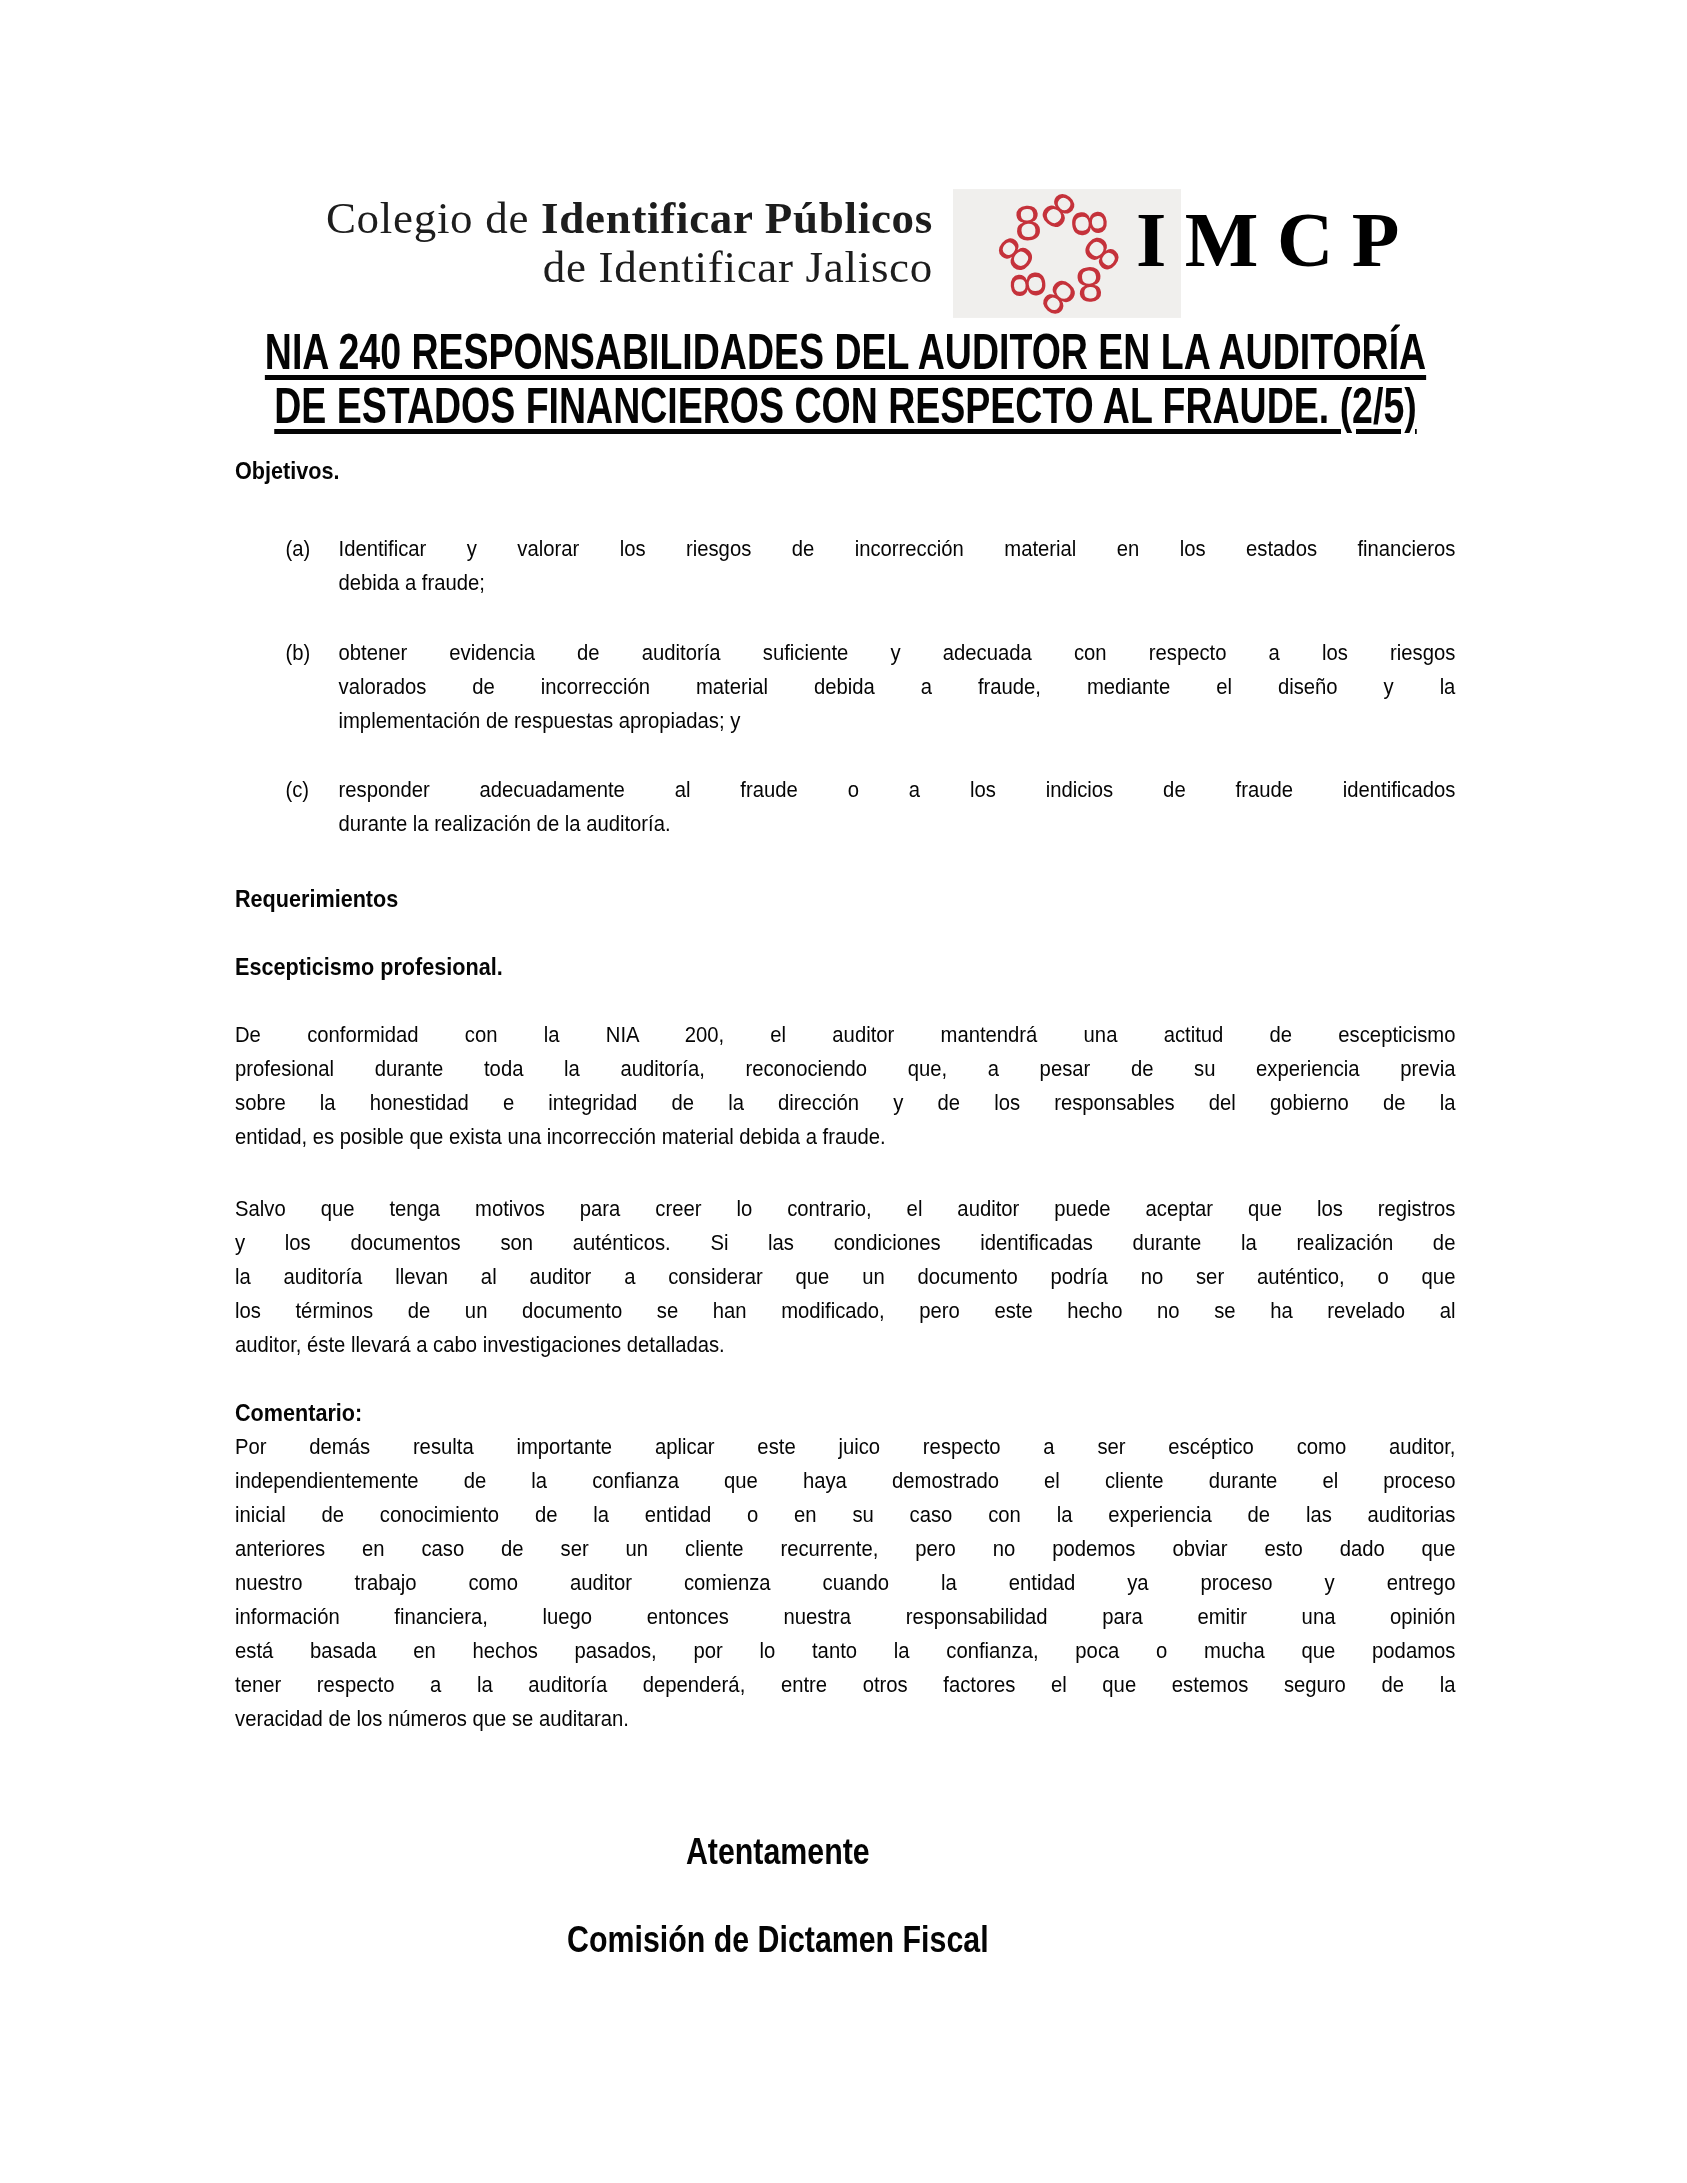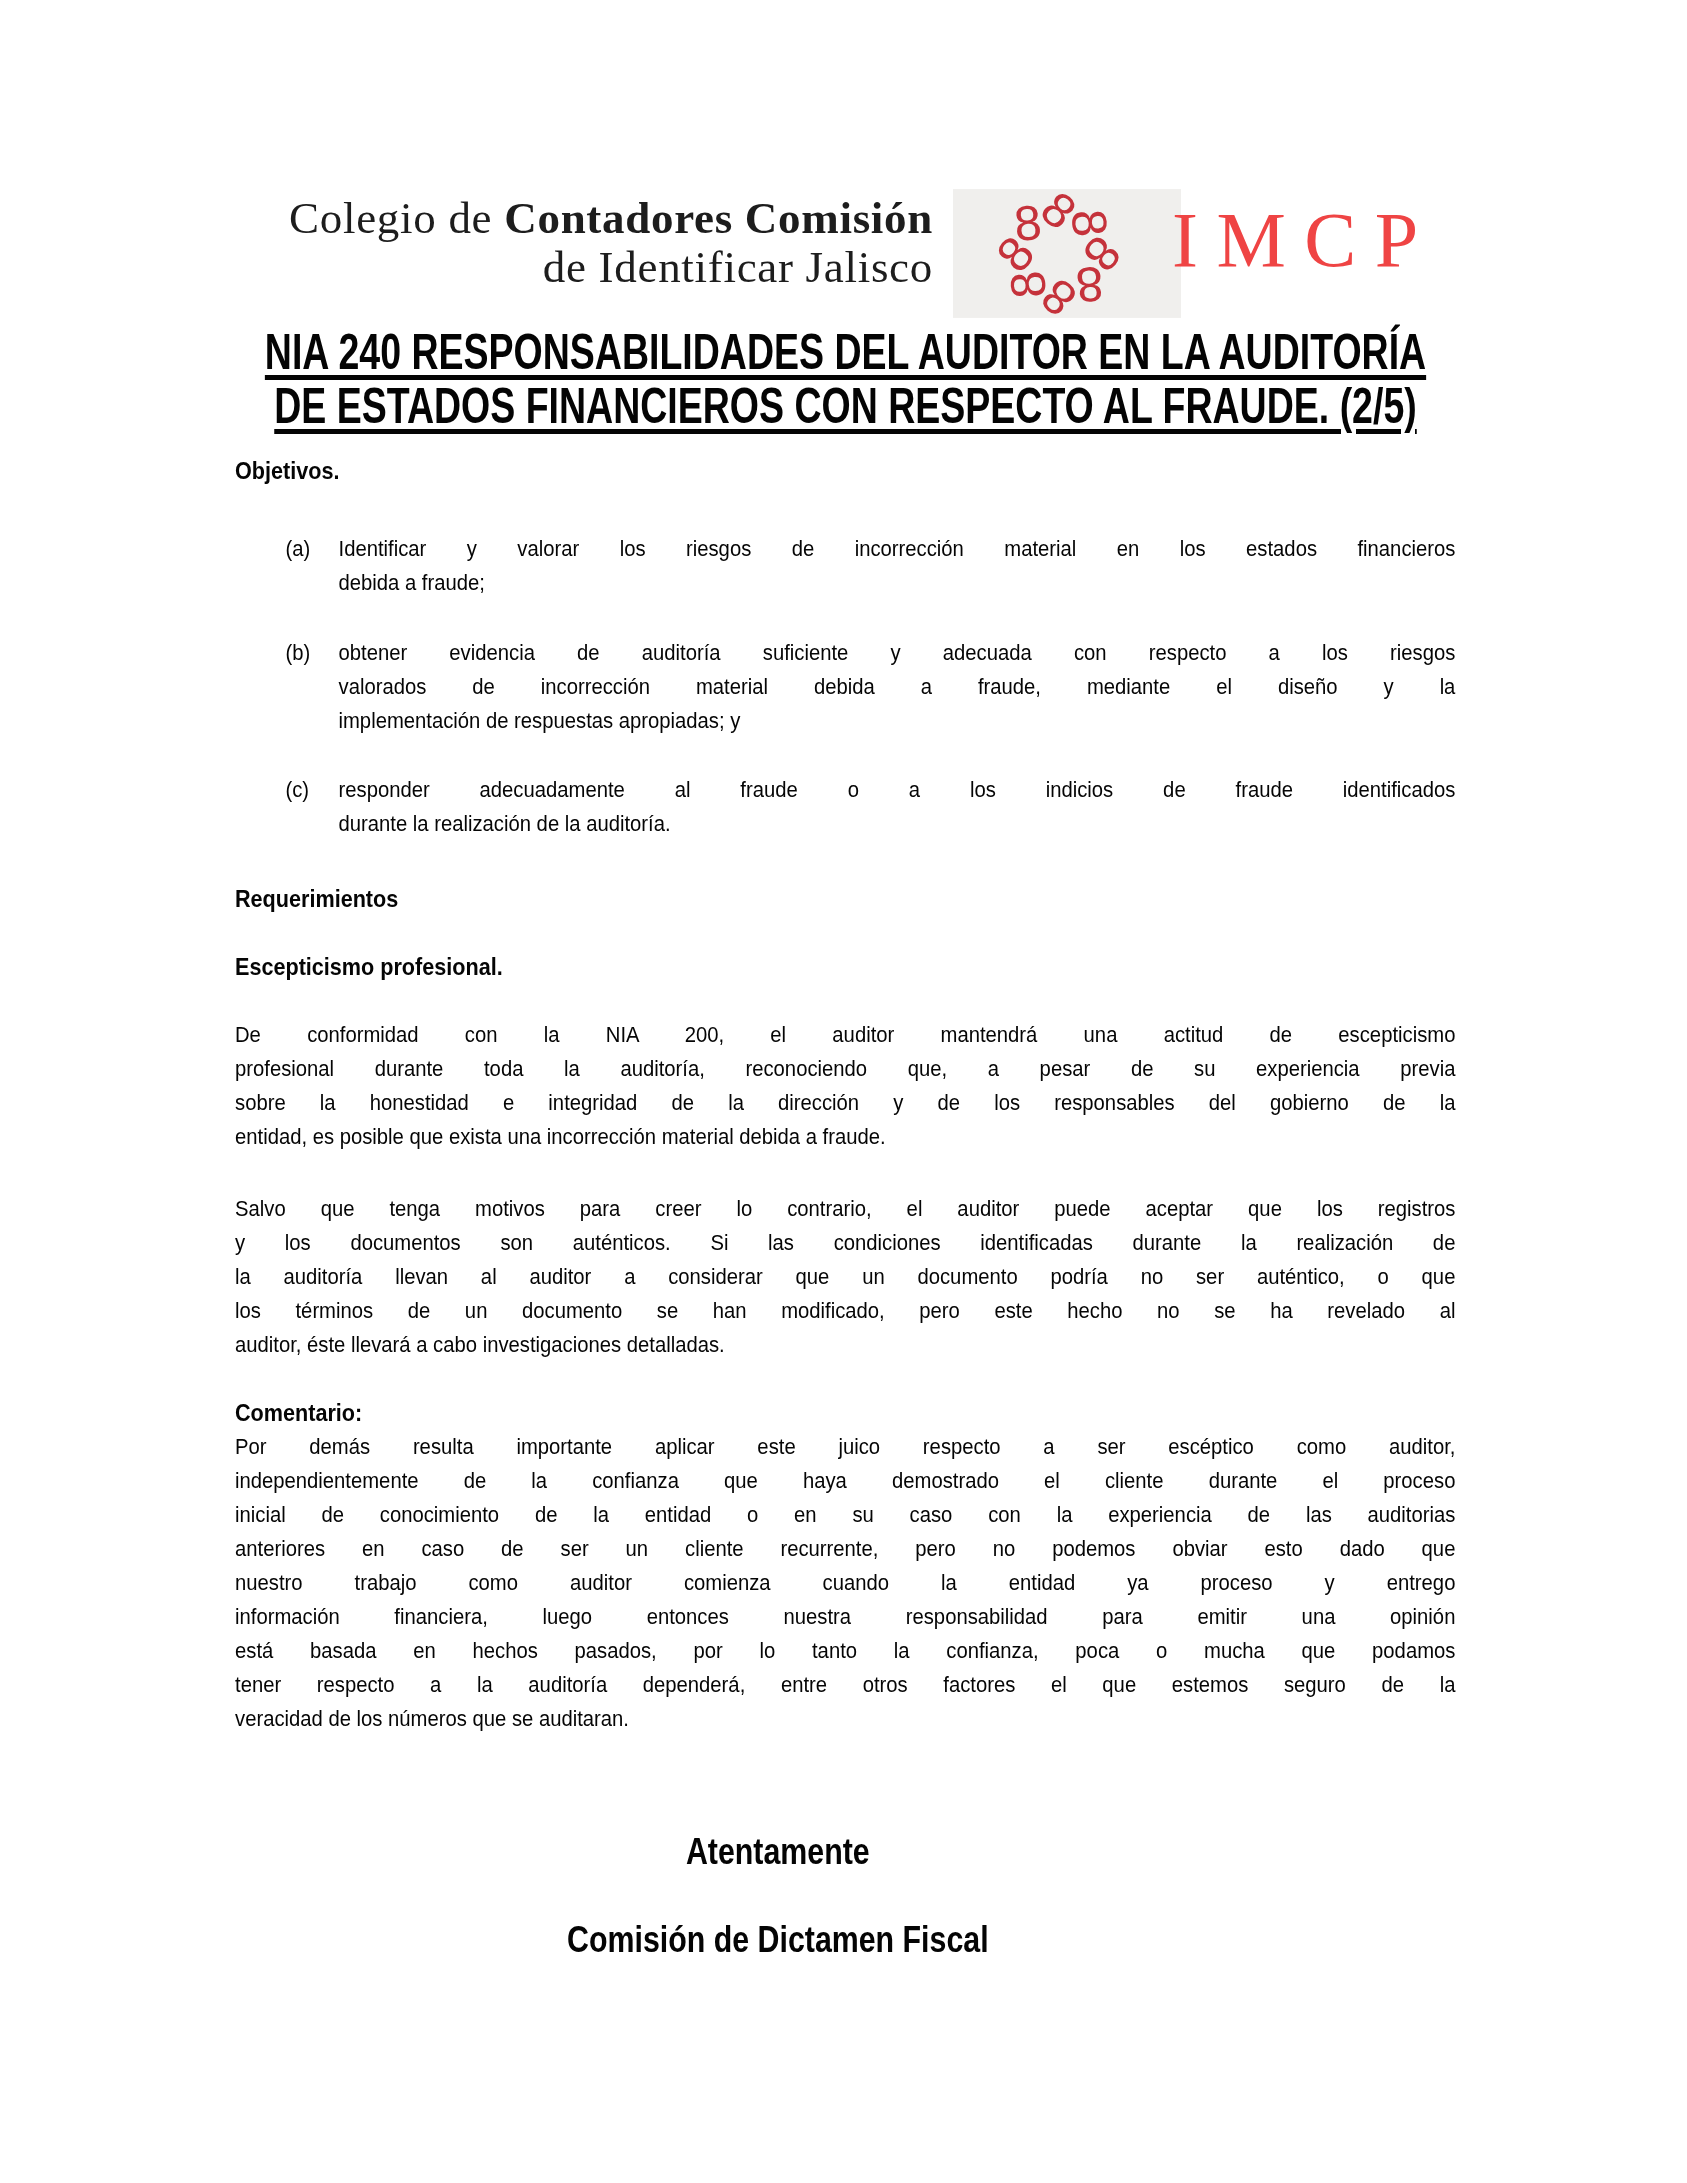"Contadores Comisión" span.lt-bold { text: Contadores Comisión -> Identificar Públicos }
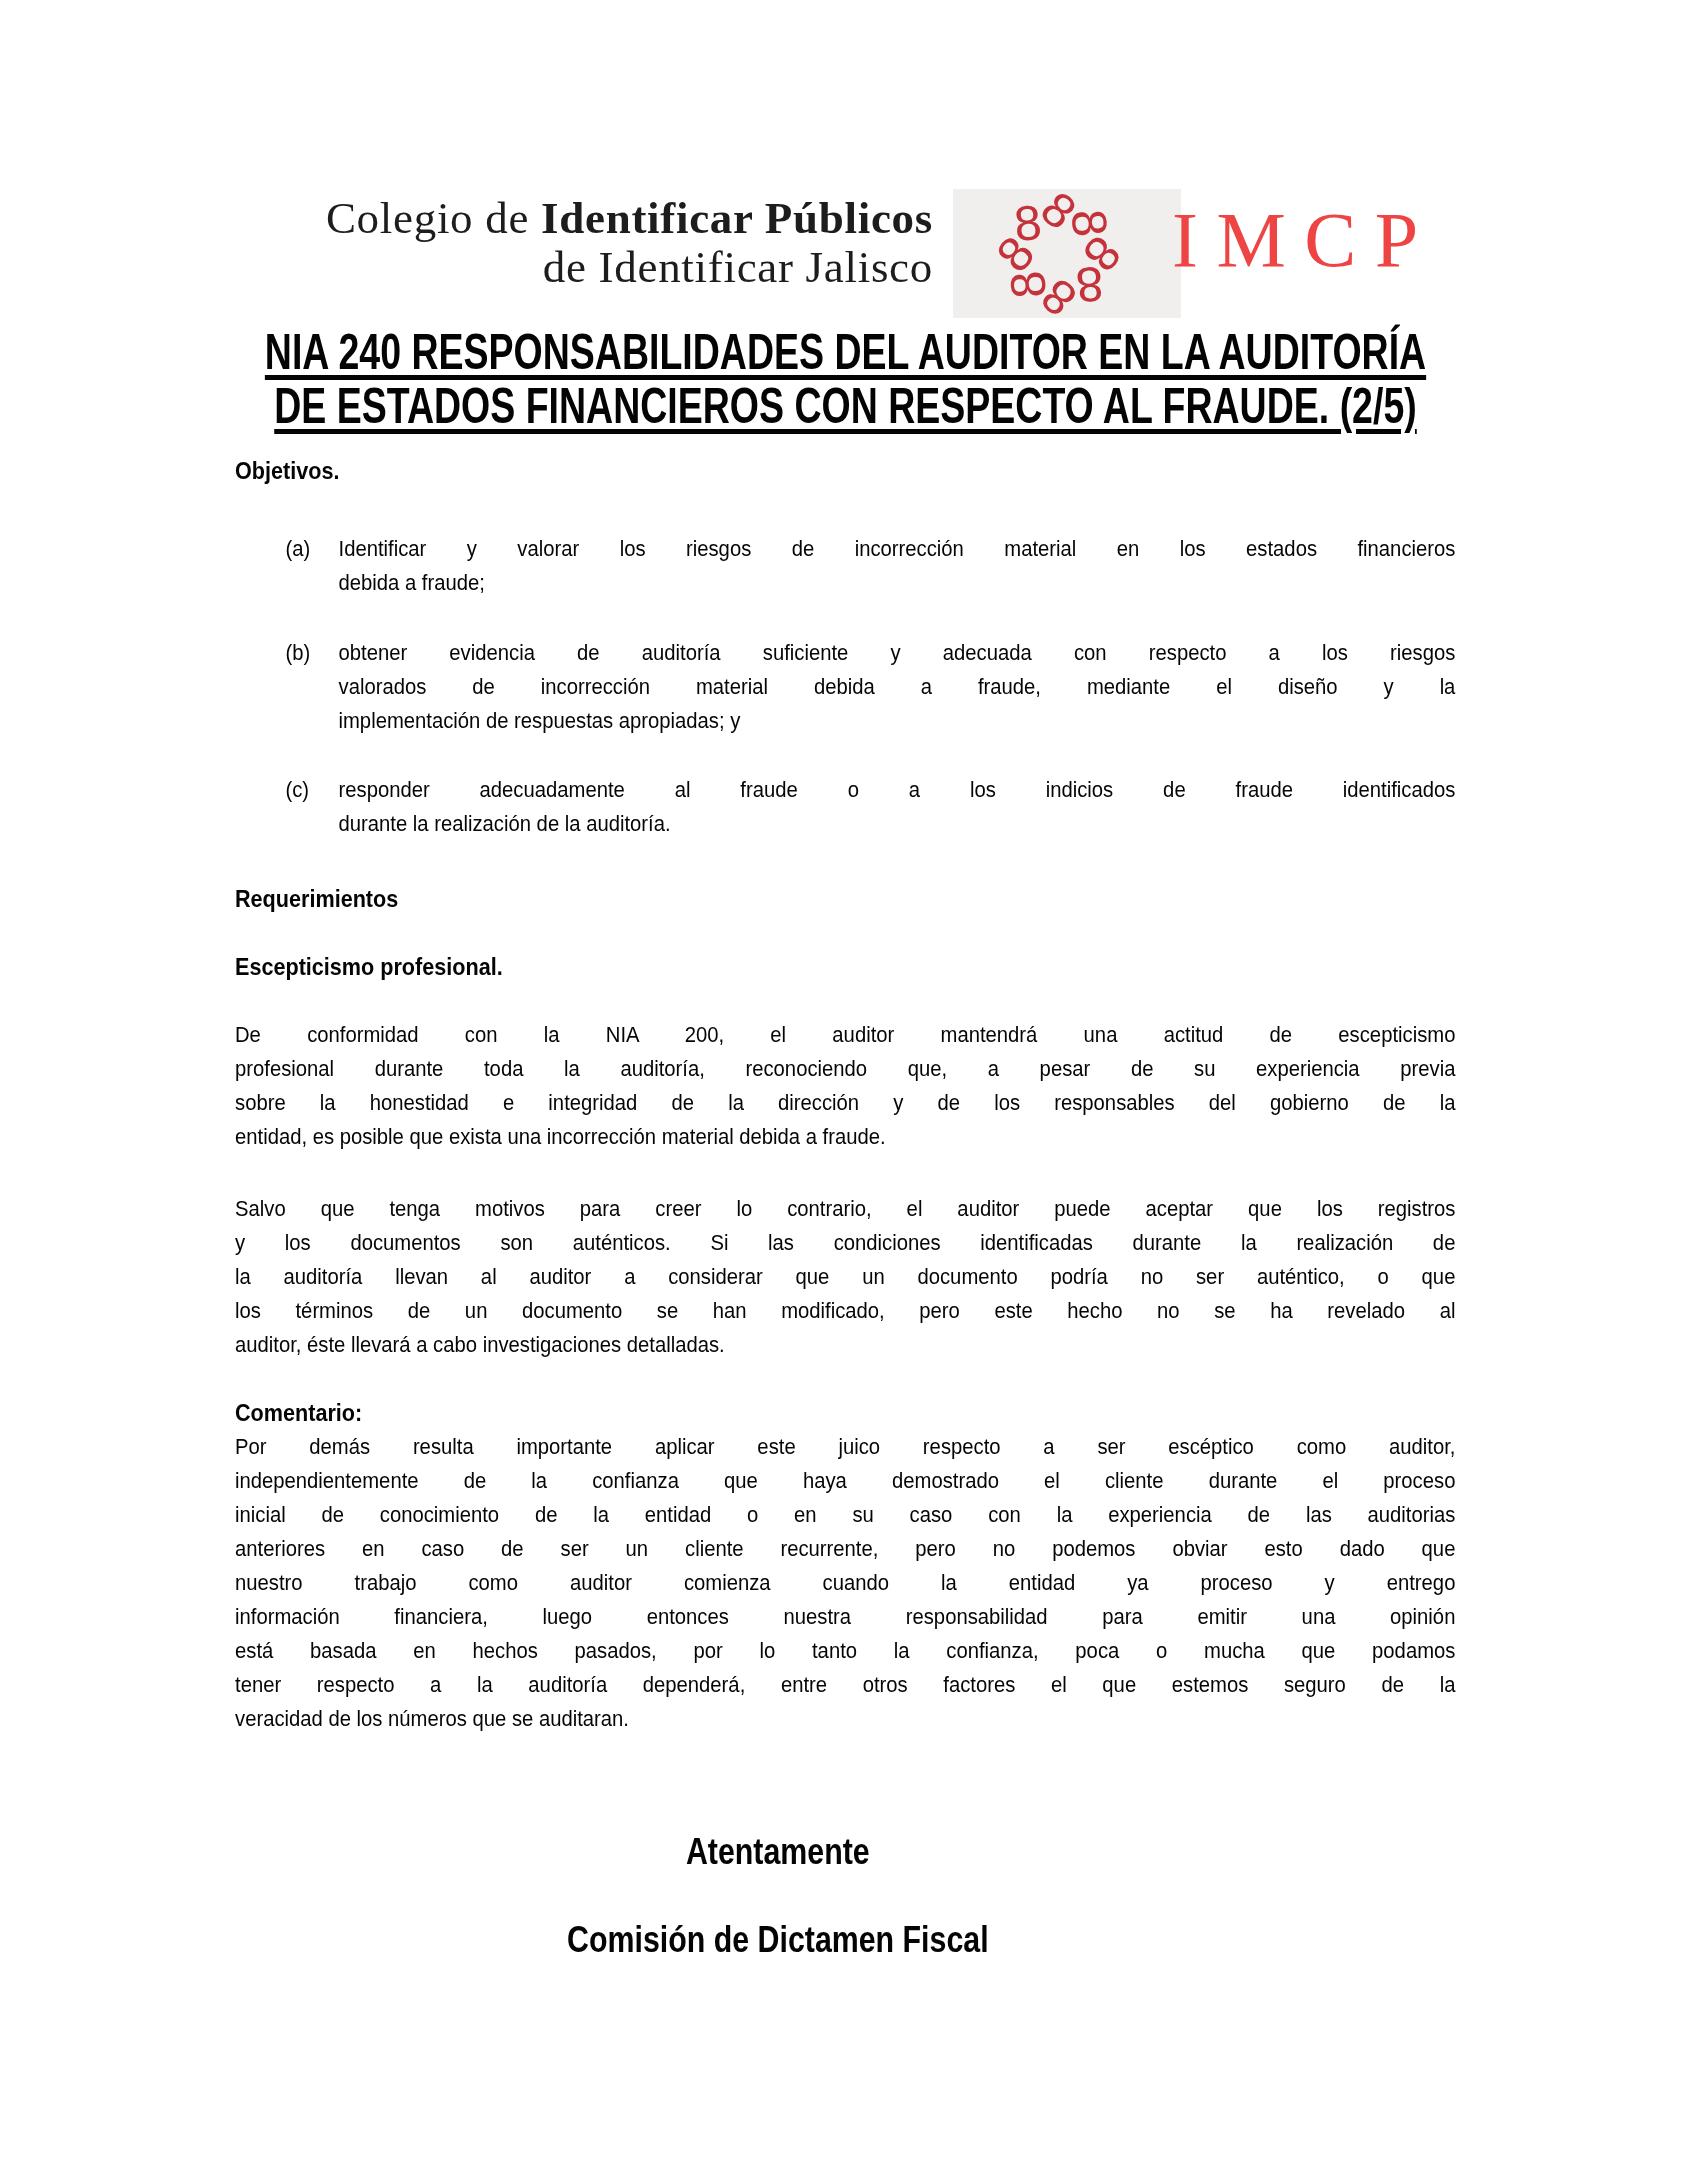"IMCP" .imcp { color: #ef4444 -> #000000; font-weight: normal -> bold; left: 937px -> 901px }
